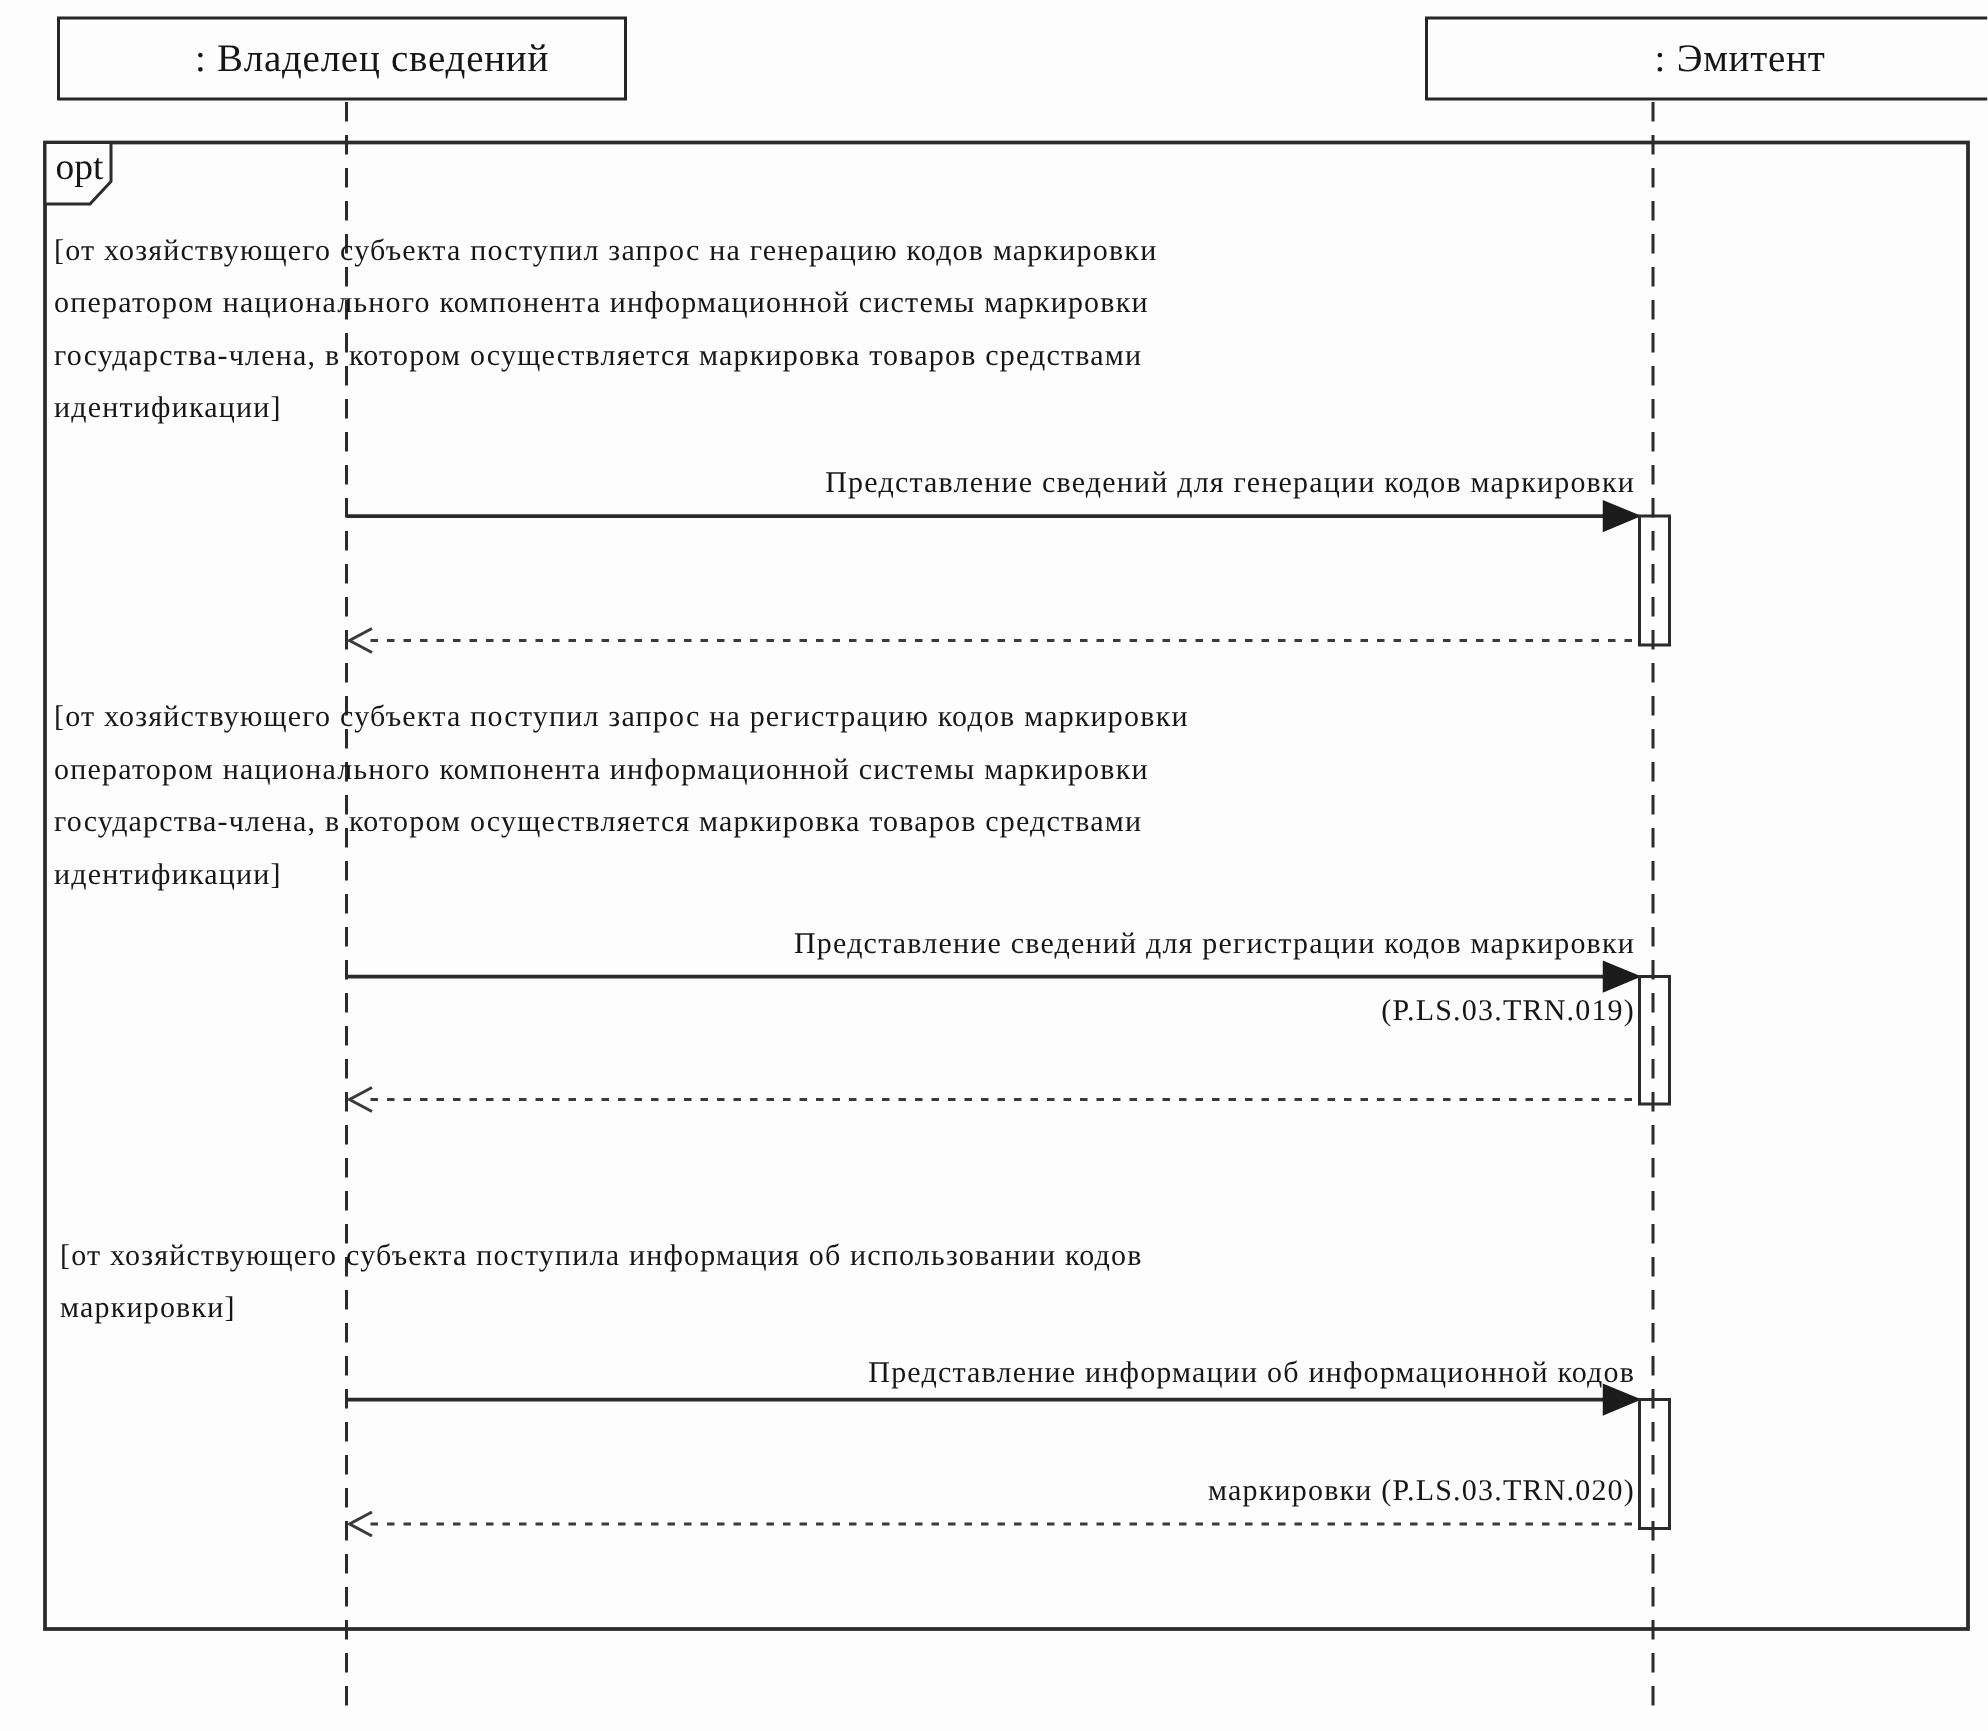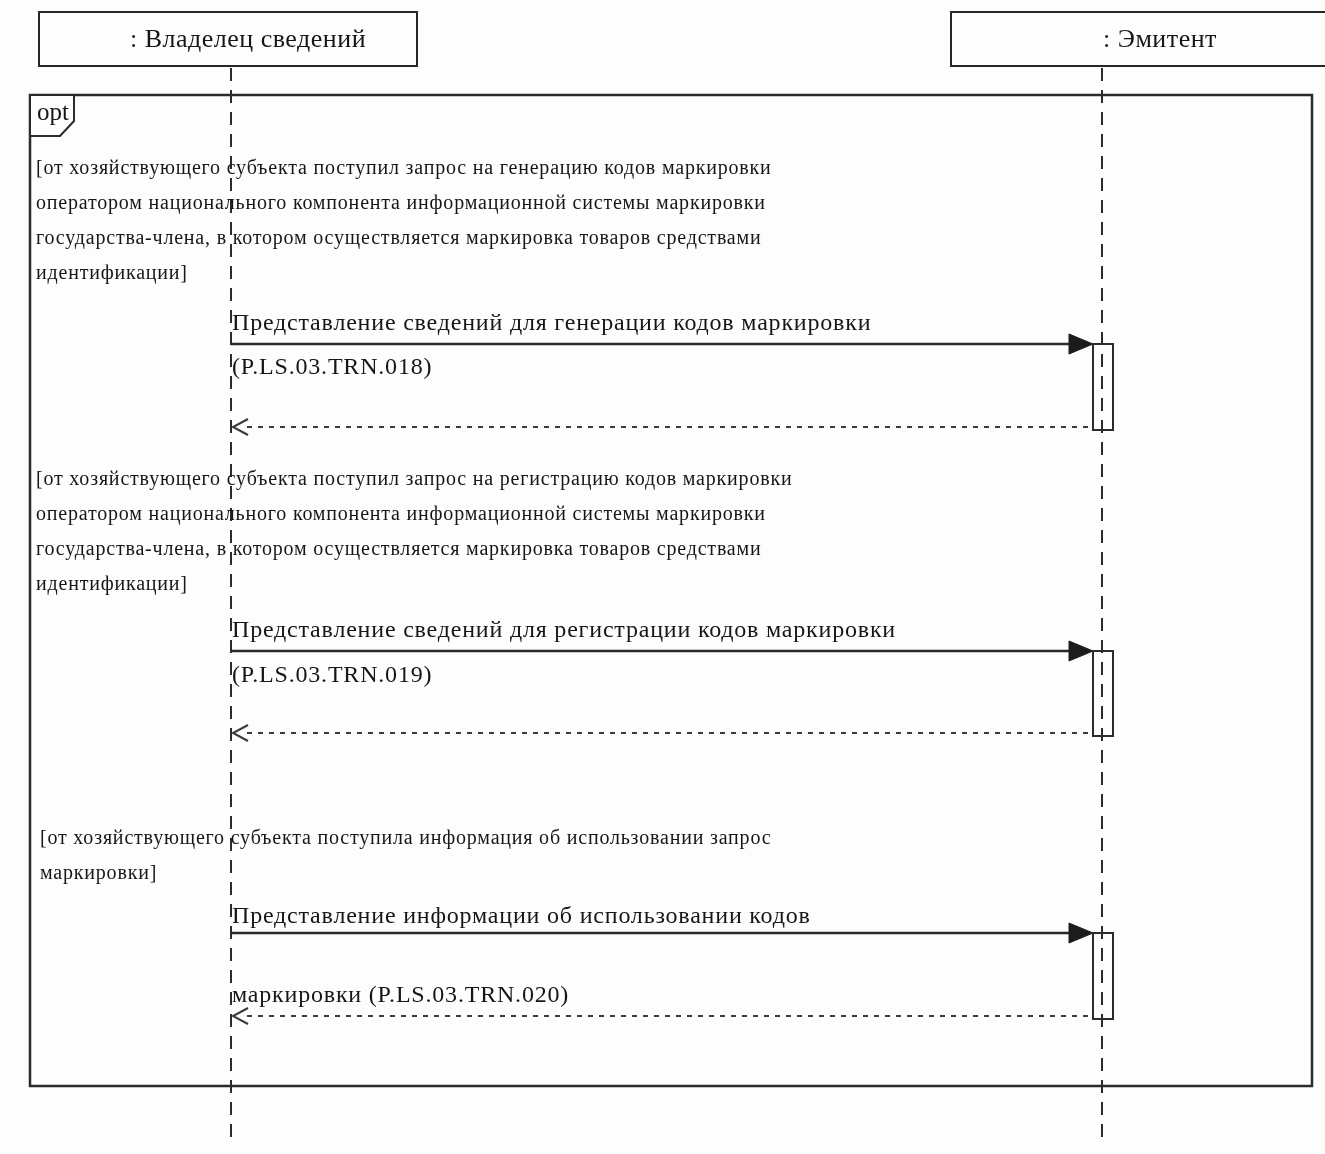"Представление сведений для генерации" .msg { font-size: 24px -> 20px; text-align: left -> right }
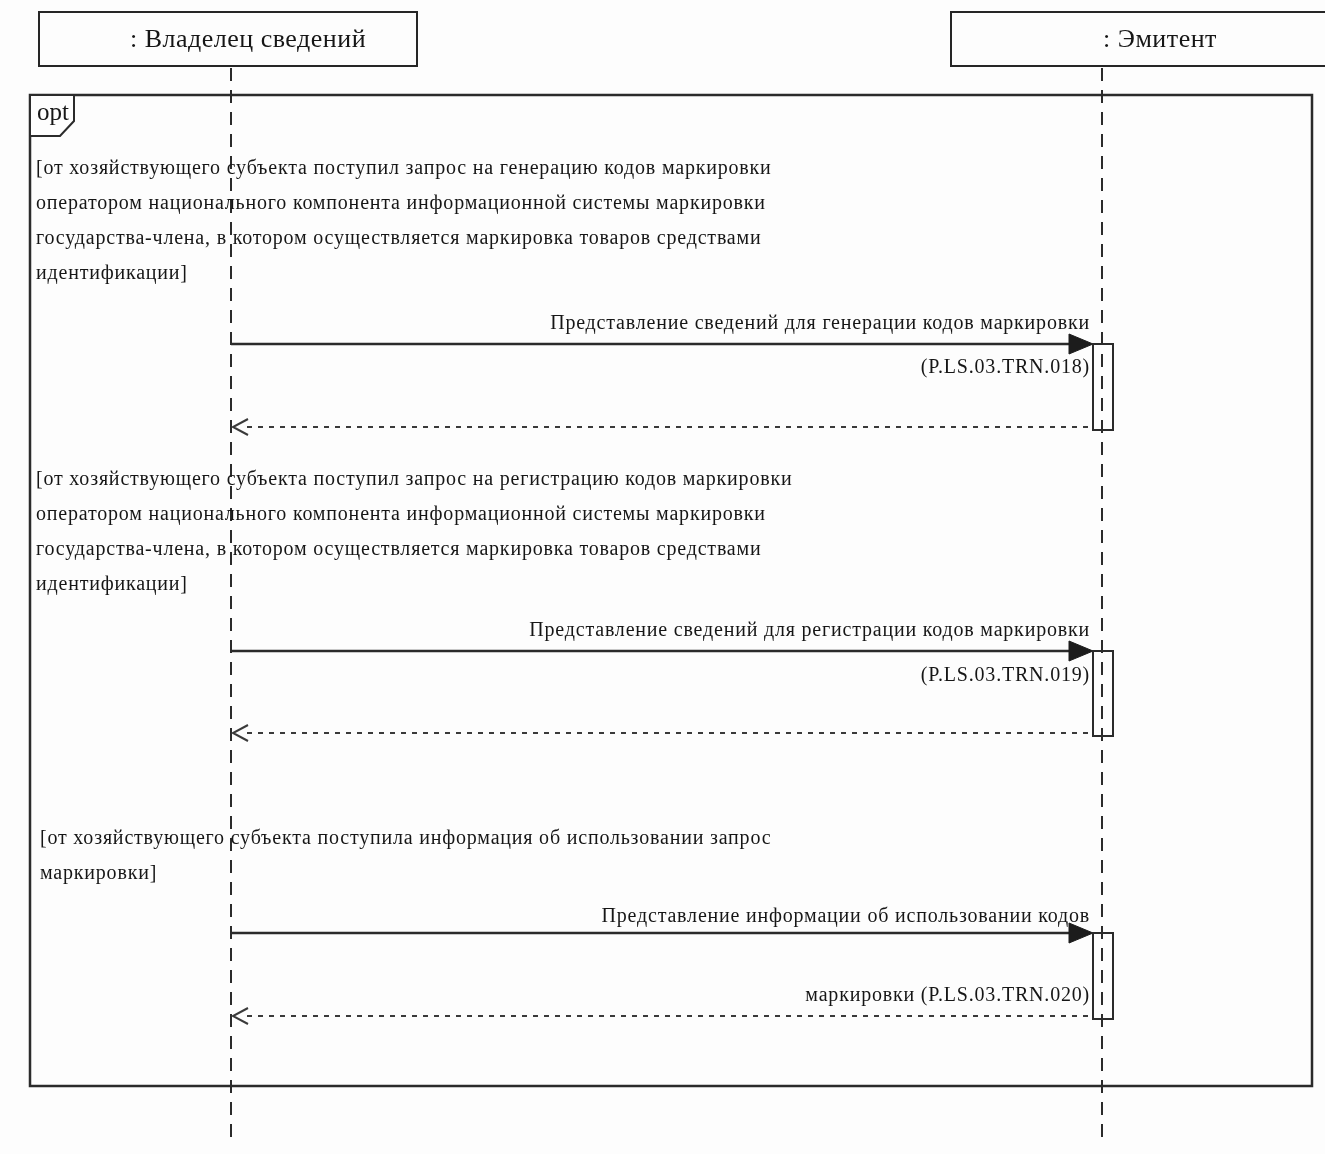"(P.LS.03.TRN.018)" div.msg { html: <div>(P.LS.03.TRN.018)</div> -> none }
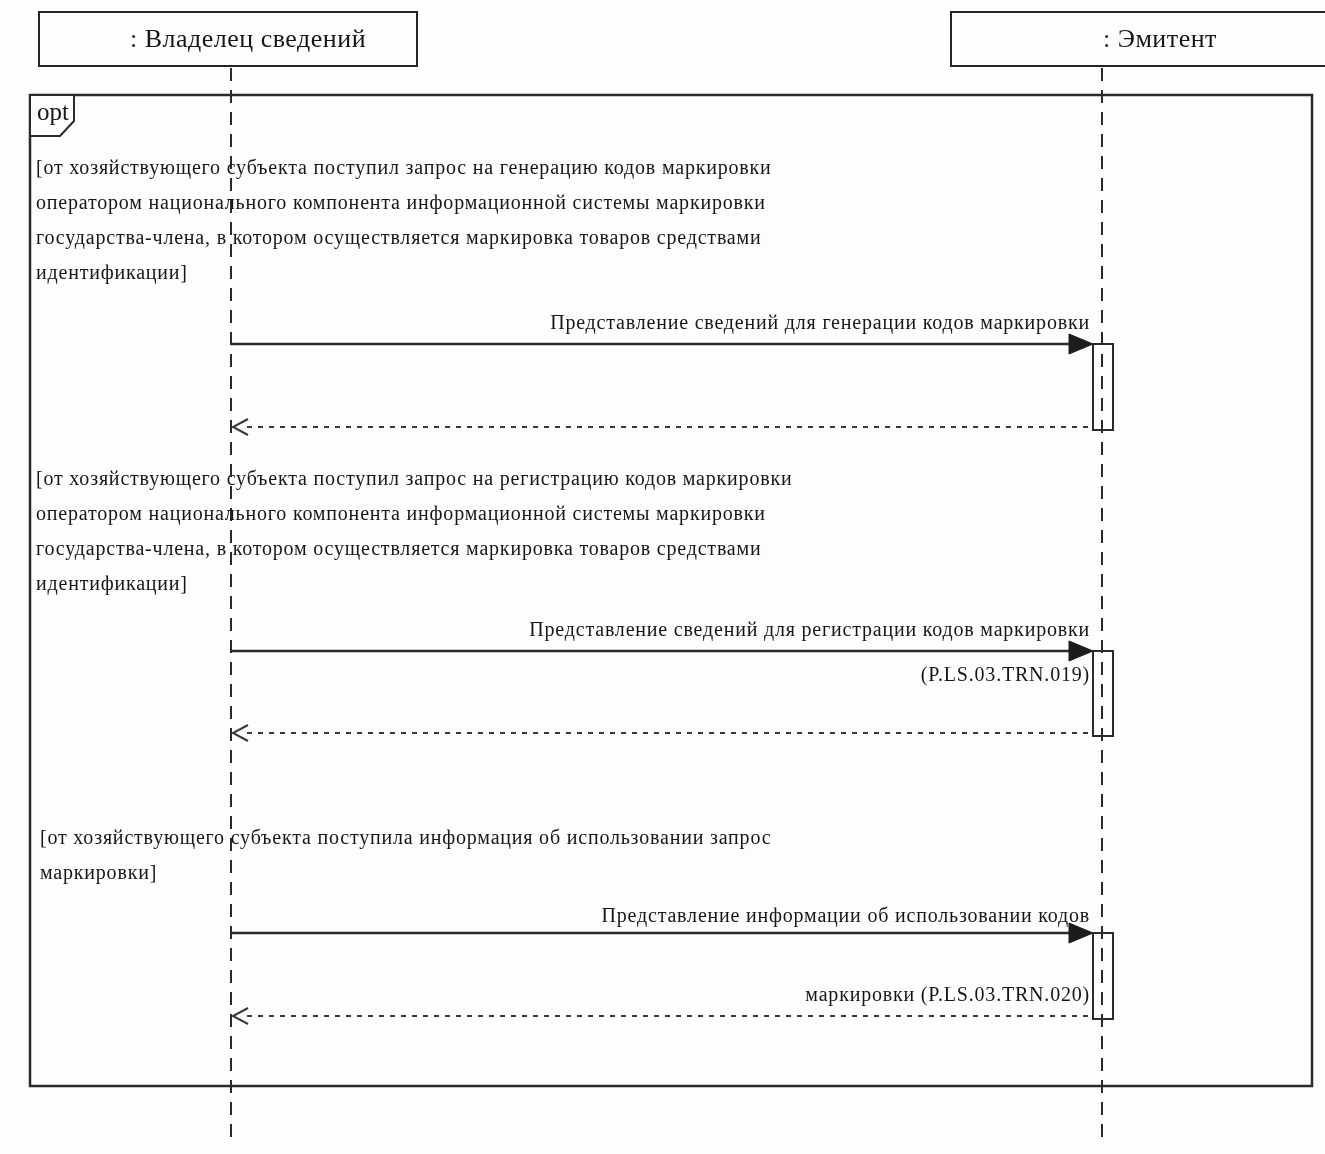"[от хозяйствующего субъекта поступила" span { text: запрос -> кодов }
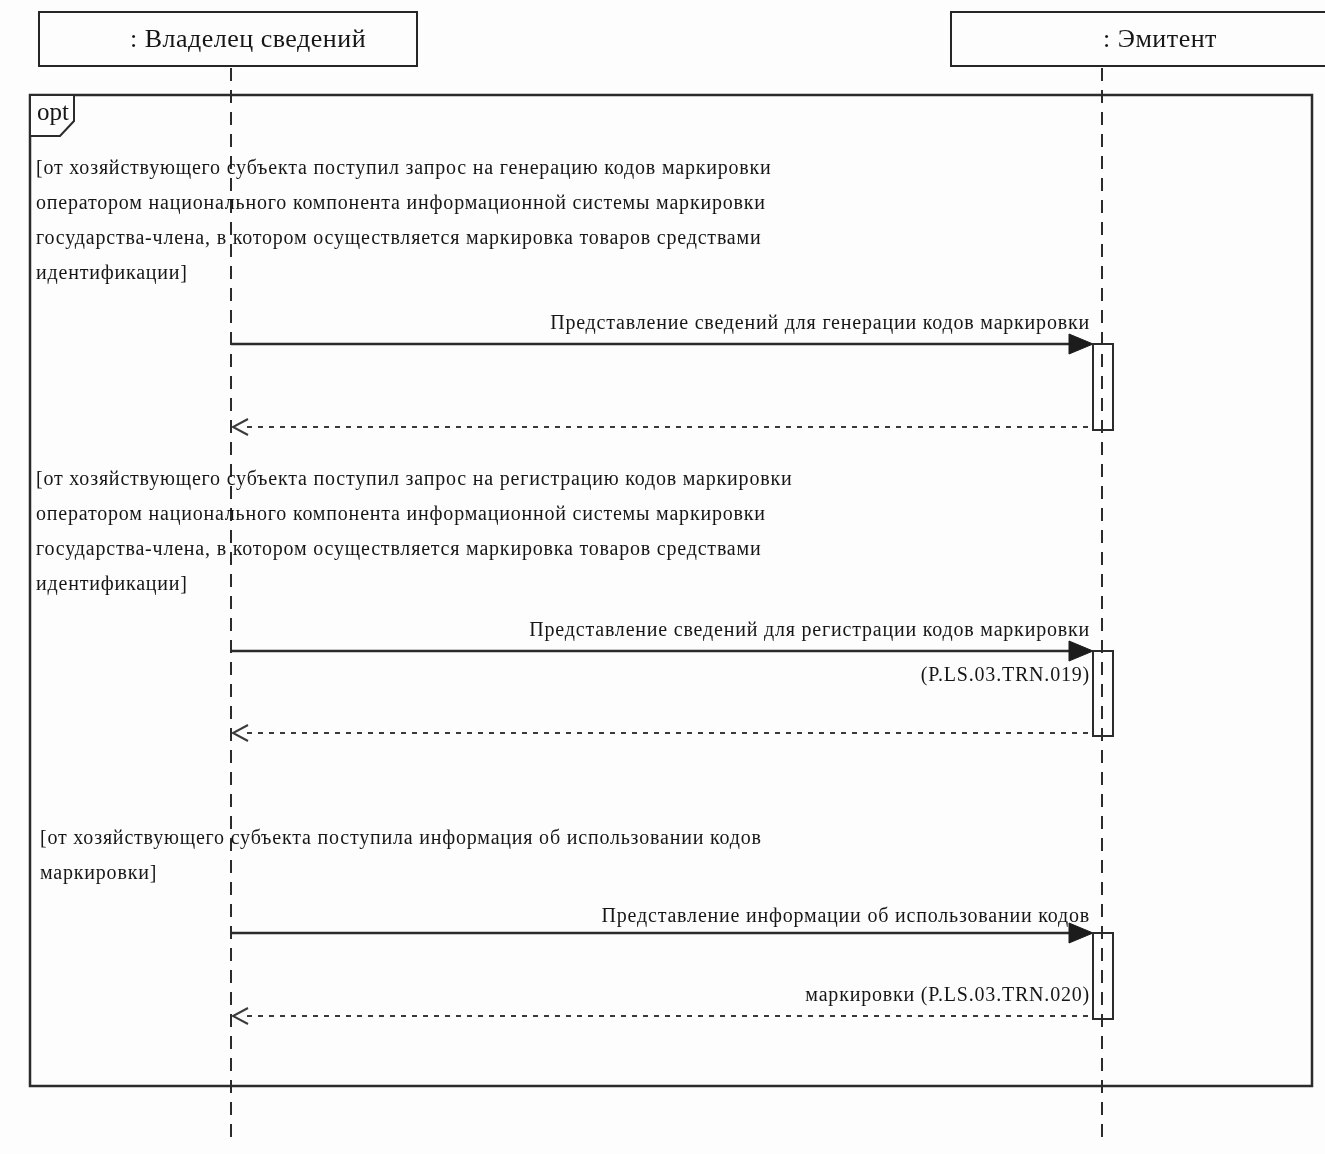"Представление информации об" div.msg { text: использовании -> информационной }
